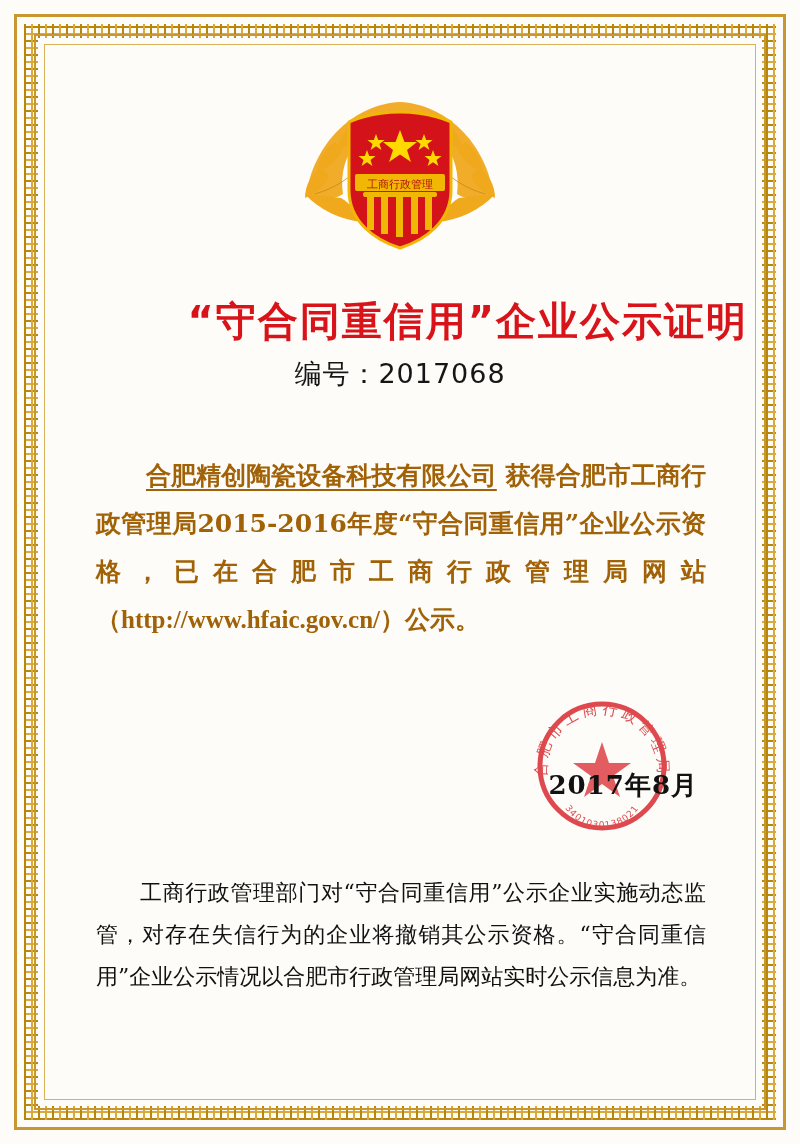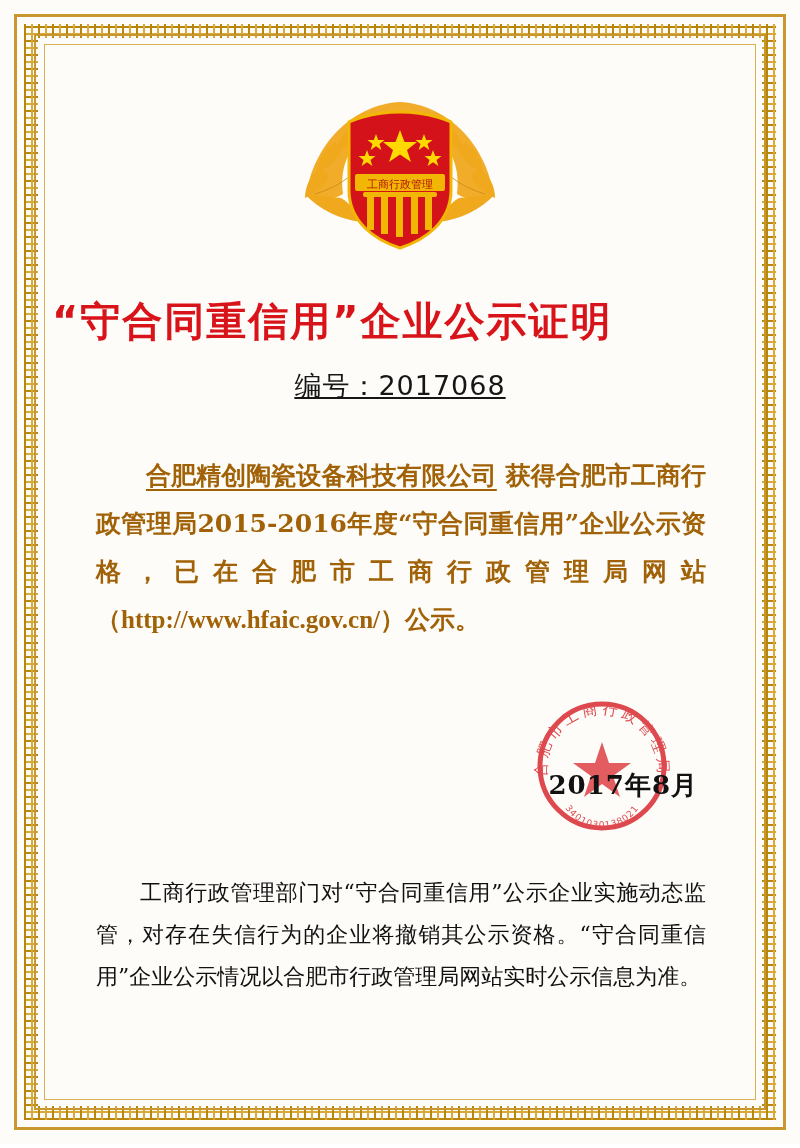"“守合同重信用”企业公示证明" .title { text-align: left -> right }
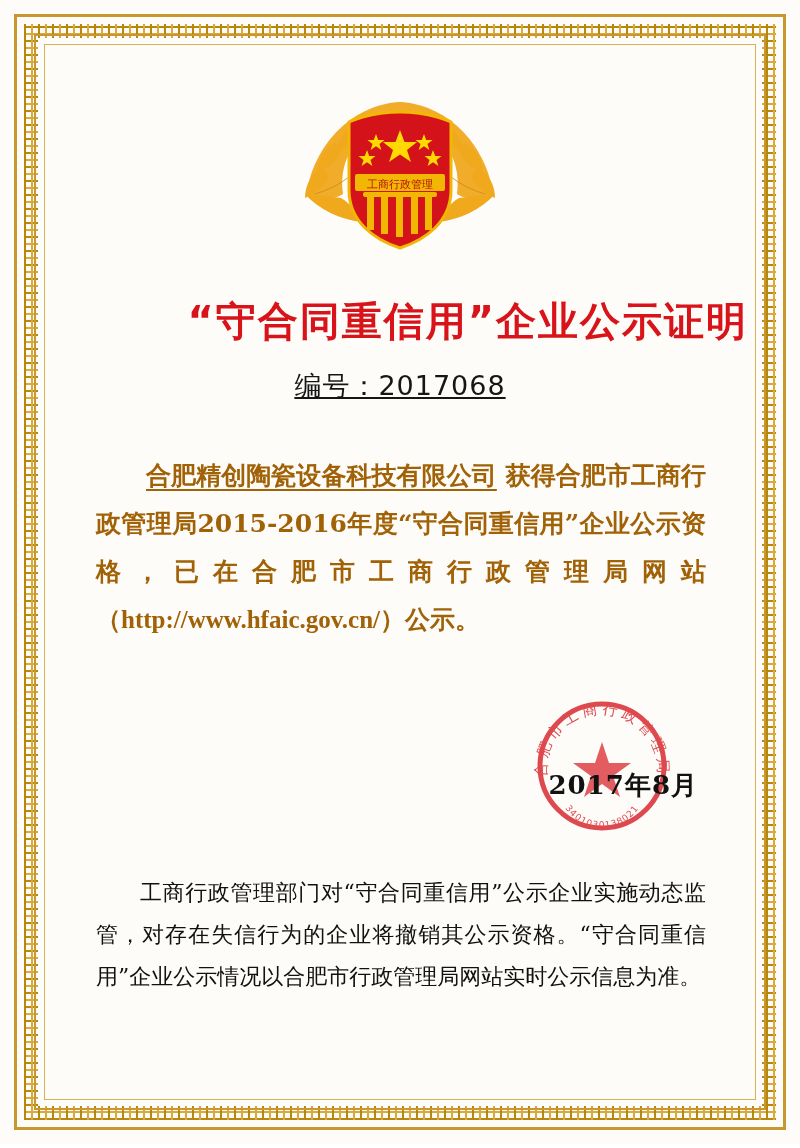"编号：2017068" .serial { text-decoration: underline -> none; top: 316px -> 304px }
